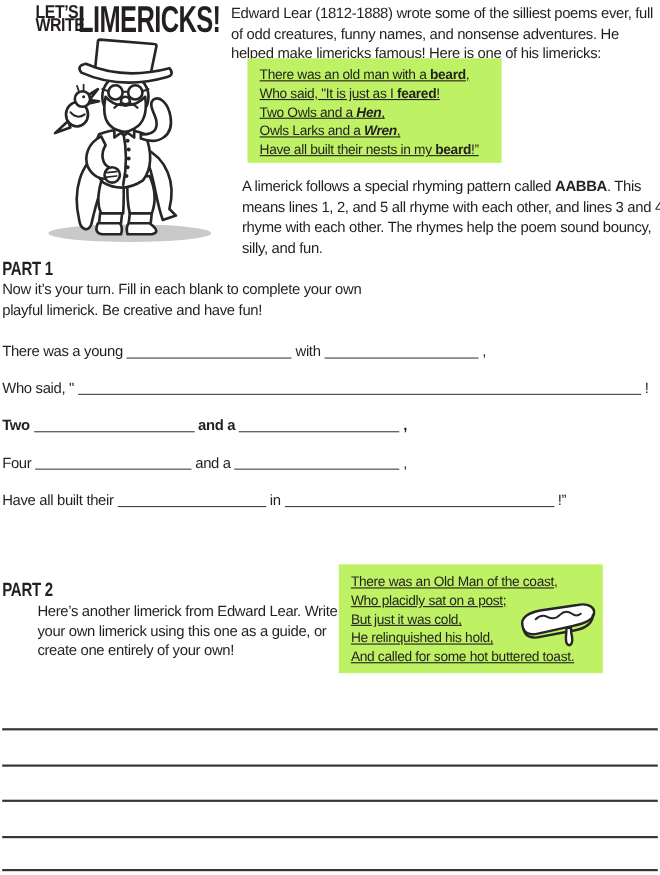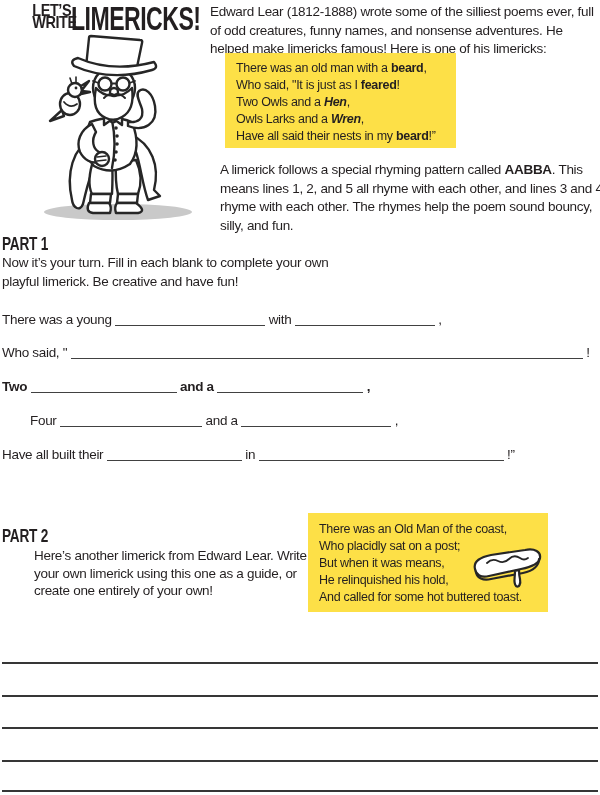"There was an old man" .graybox { background: #fde047 -> #bef264; text-decoration: none -> underline }
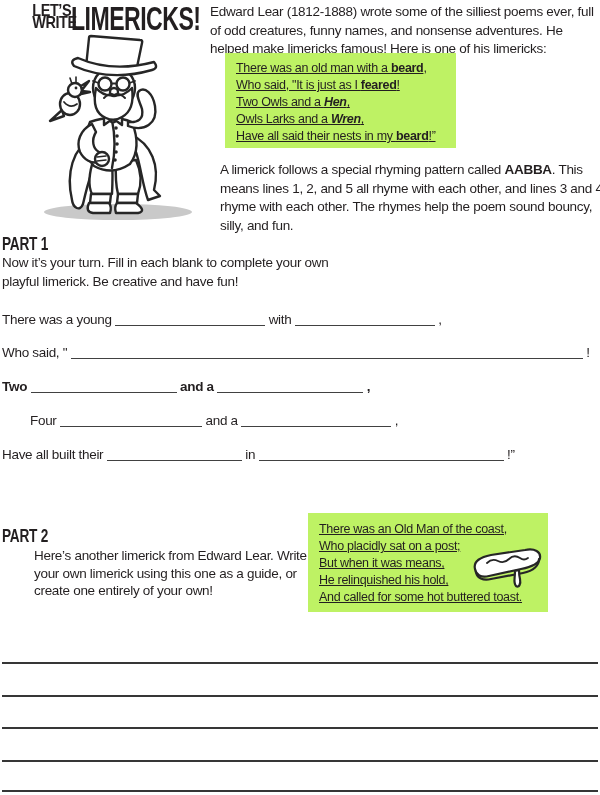"Have all said their nests" span { text: said -> built }
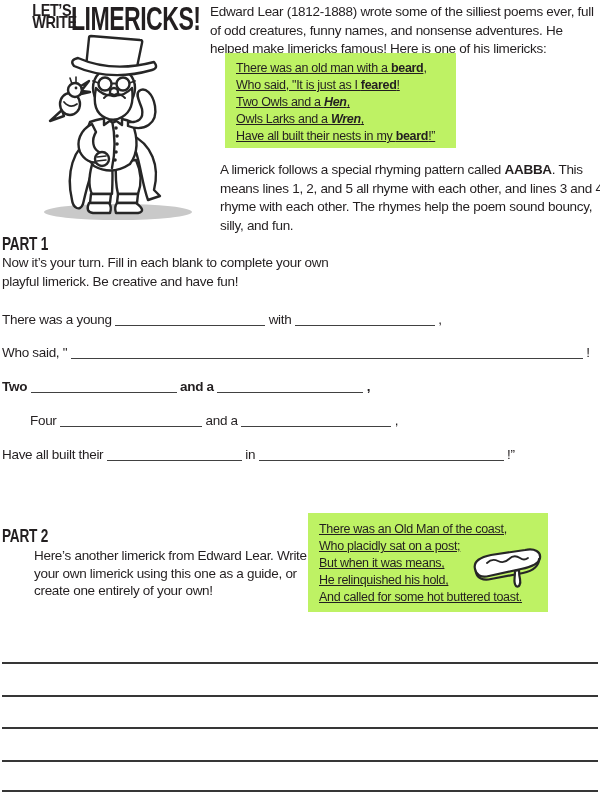"Four and a ," div.fl { margin-left: 28px -> none }
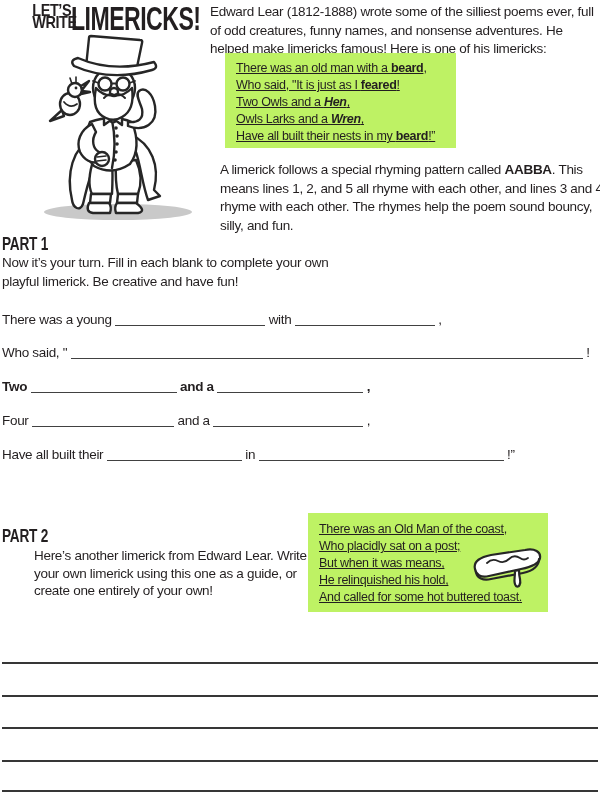"But when it was means," div.poem { text: when it was means -> just it was cold }
